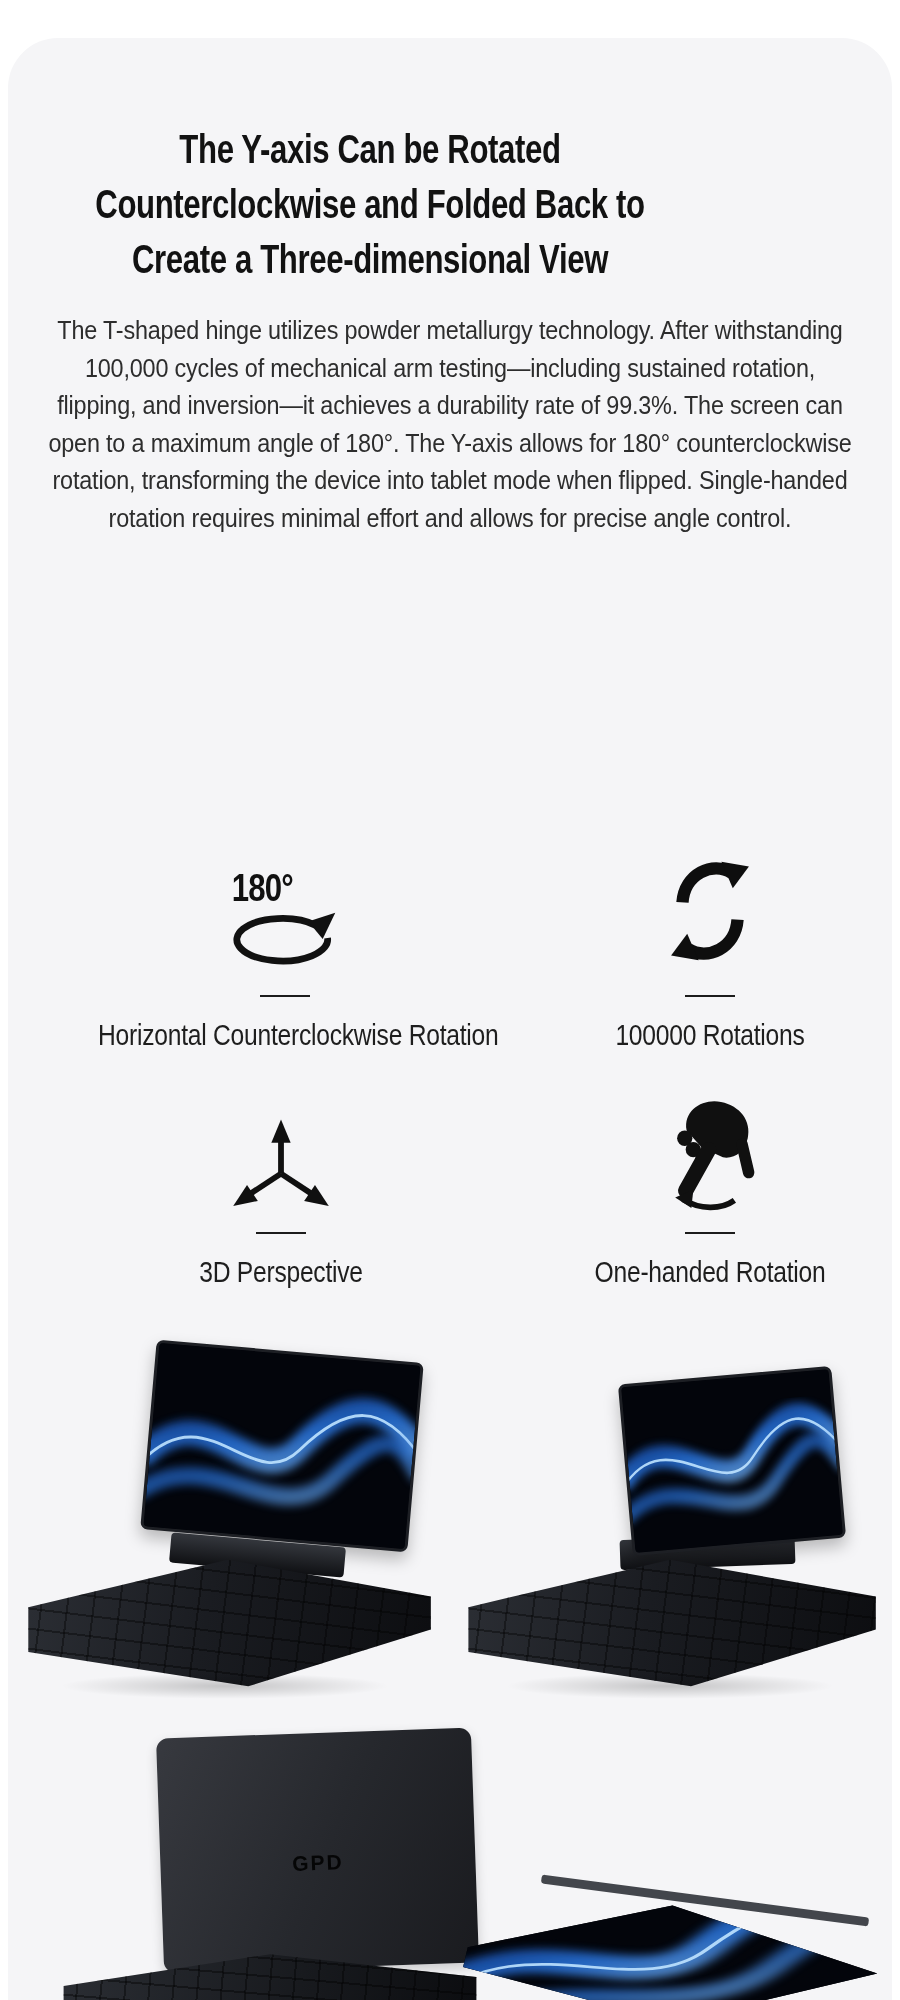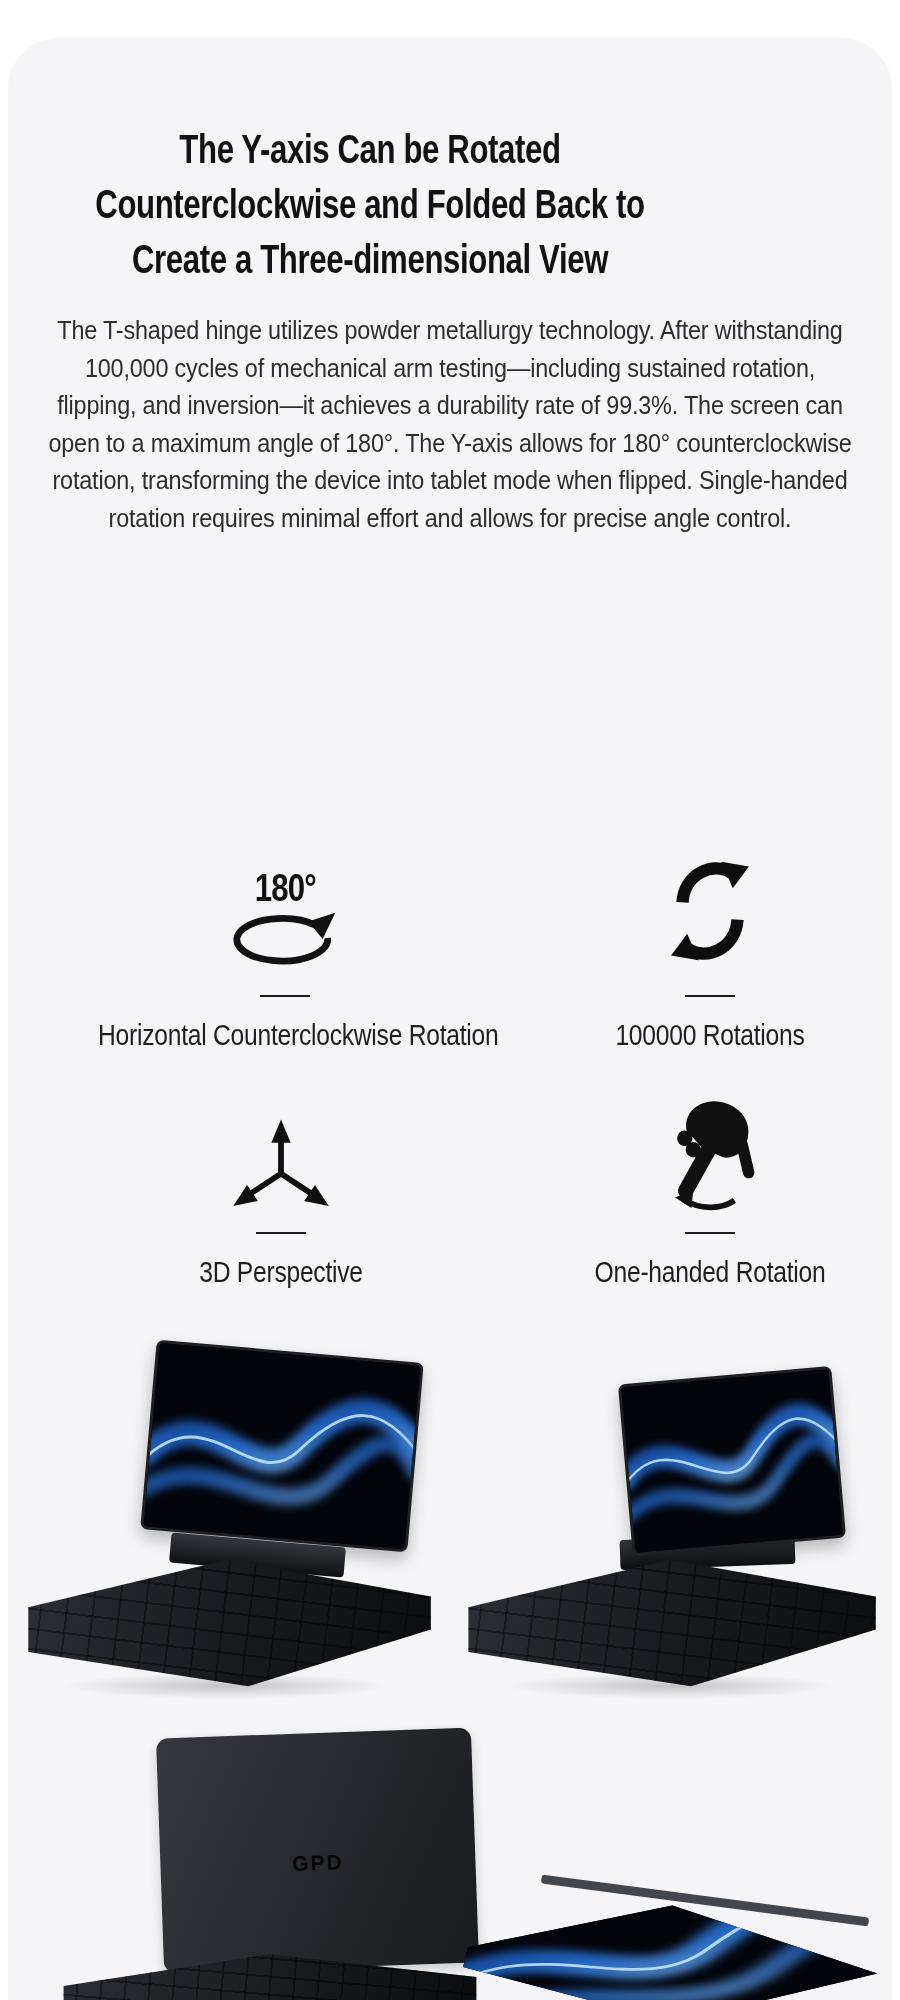"180°" .icon-stack { align-items: center -> flex-start }
